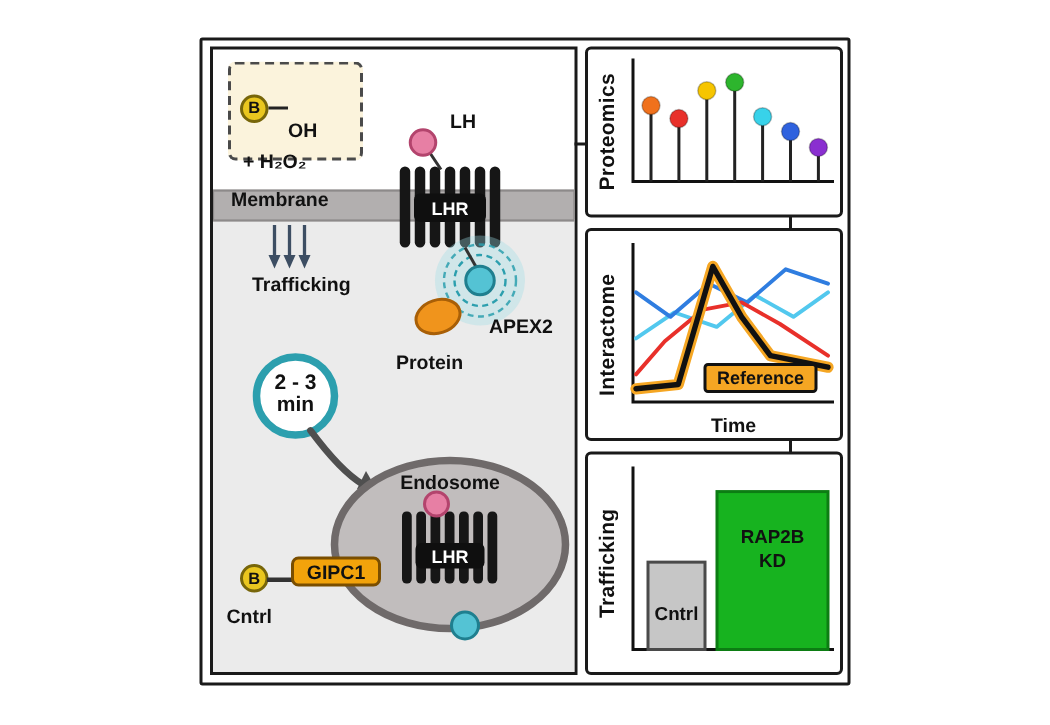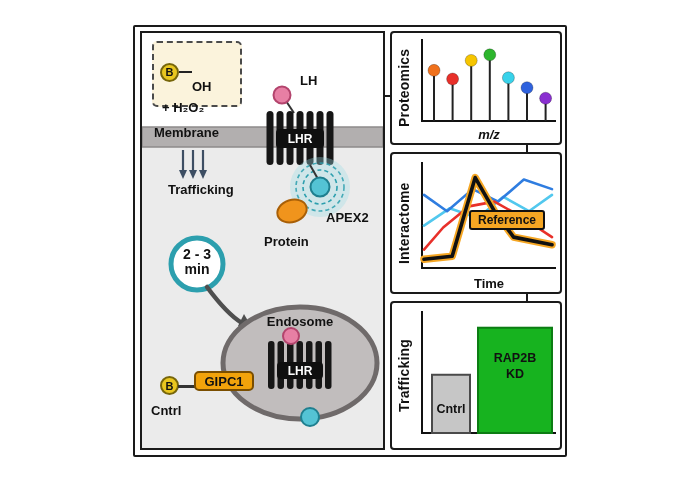"m/z" div.xlabel { html: <div>m/z</div> -> none }
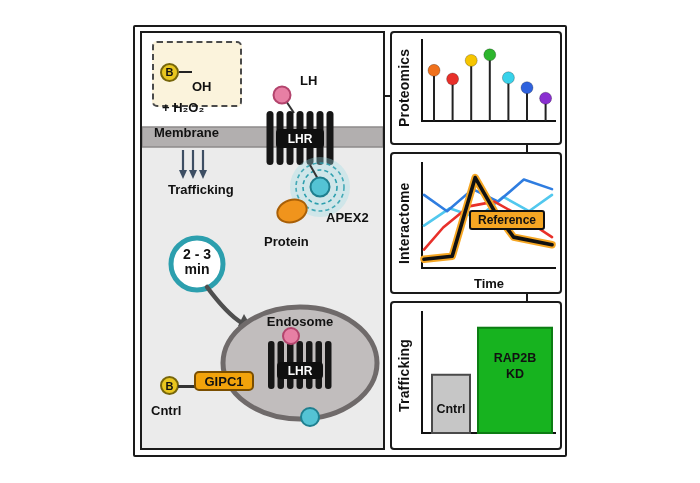"Reference" .ref-box { top: 56px -> 88px }
